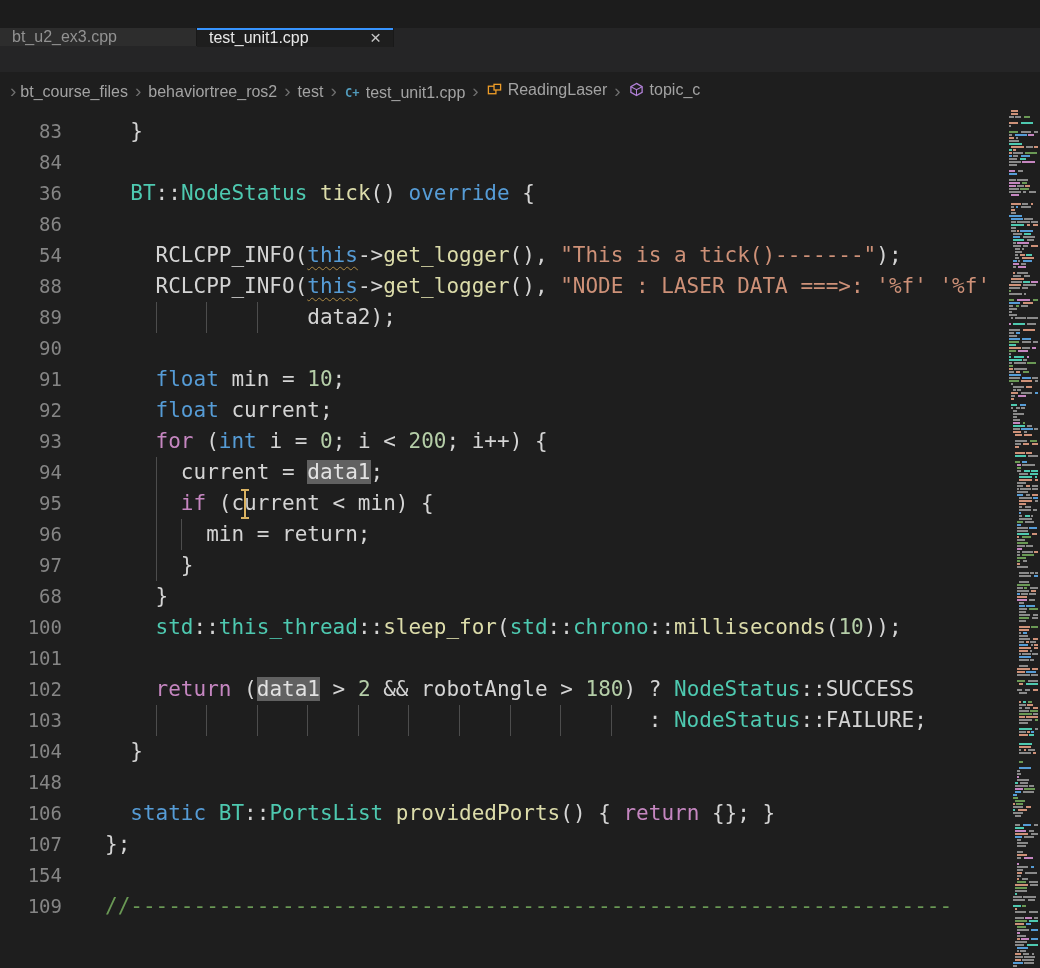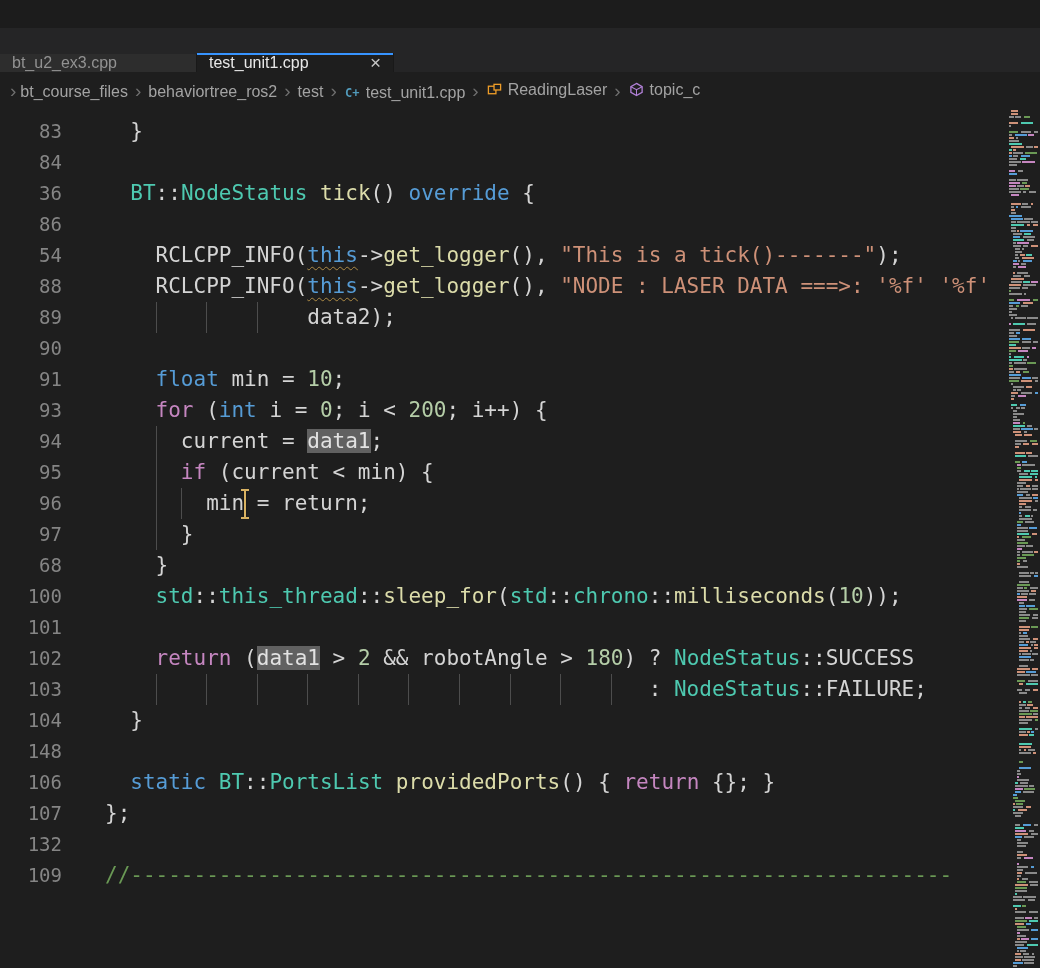"bt_u2_ex3.cpp" .tabbar { align-items: flex-end -> flex-start }
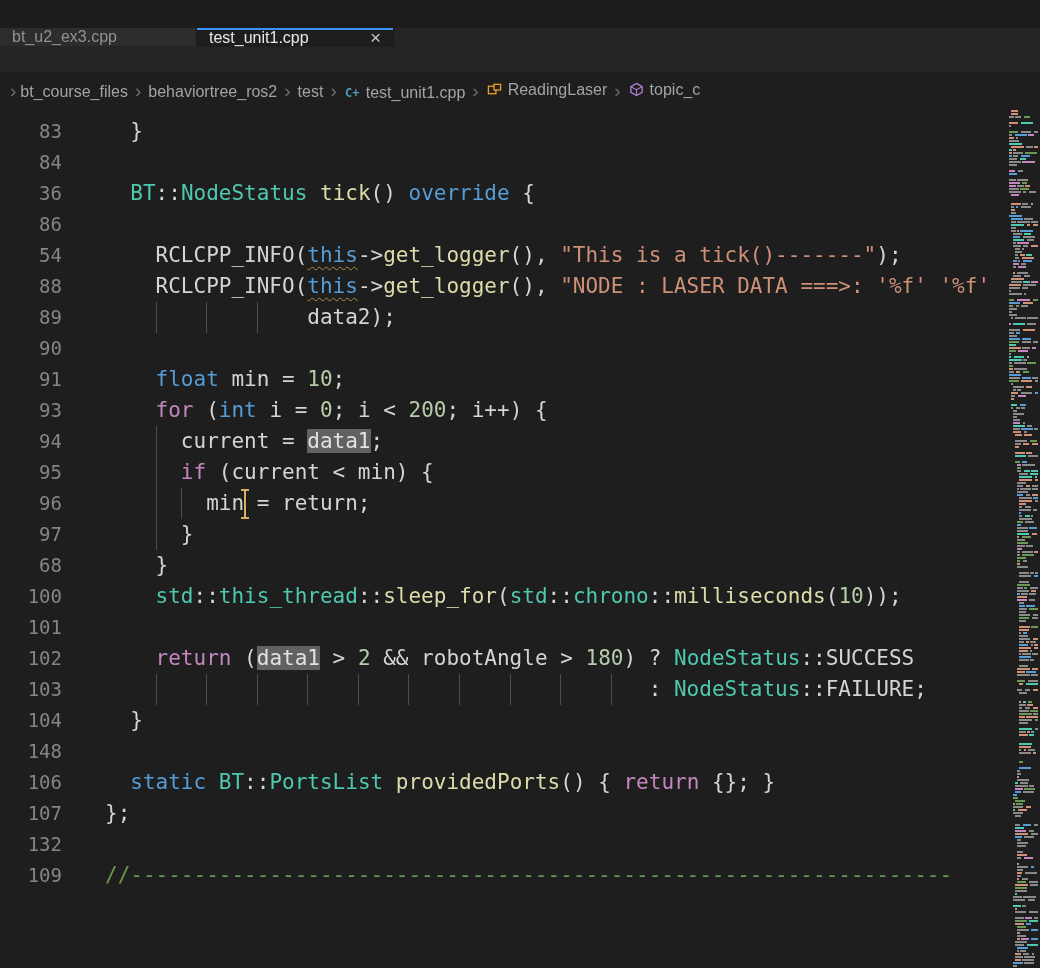"92" div.code-line { html: none -> <div> <div>92</div> <div><span> </span><span>float</span><span> current;</span></div> </div> }
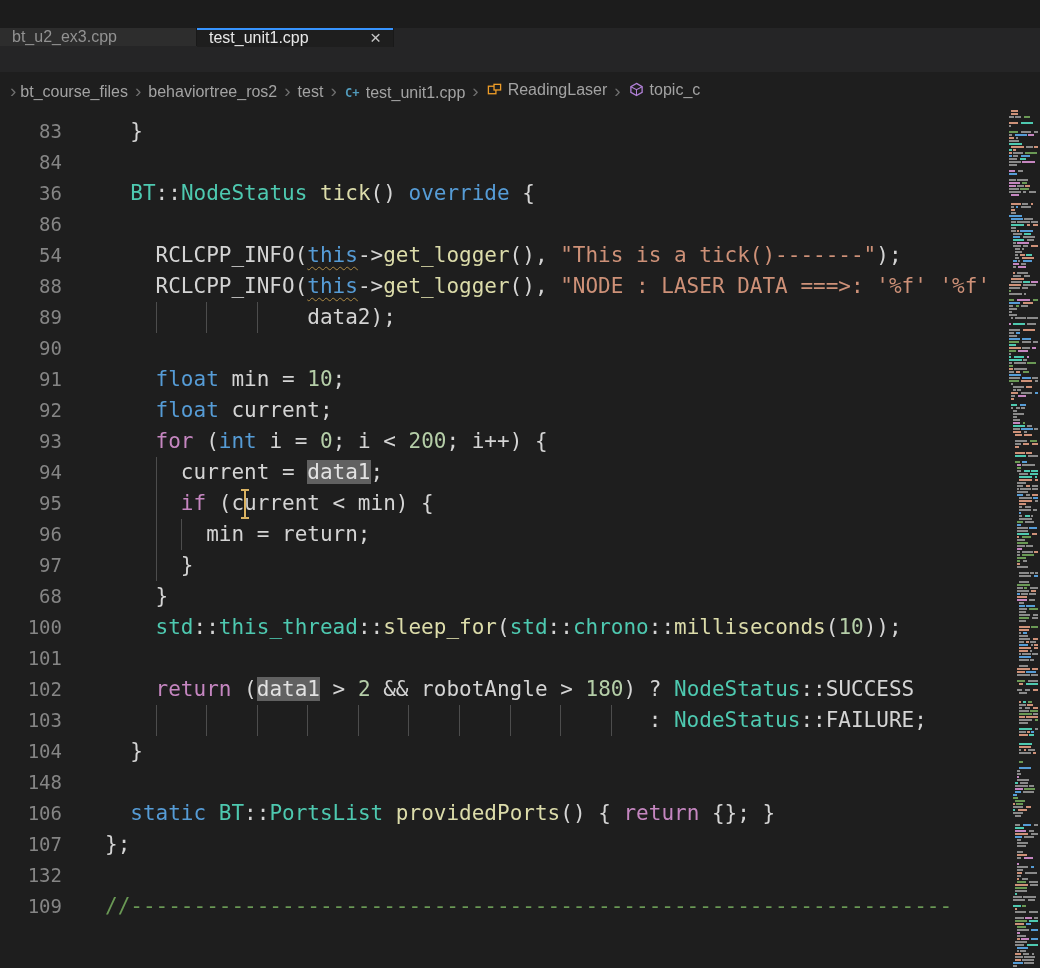"132" div.gutter { text: 132 -> 154 }
